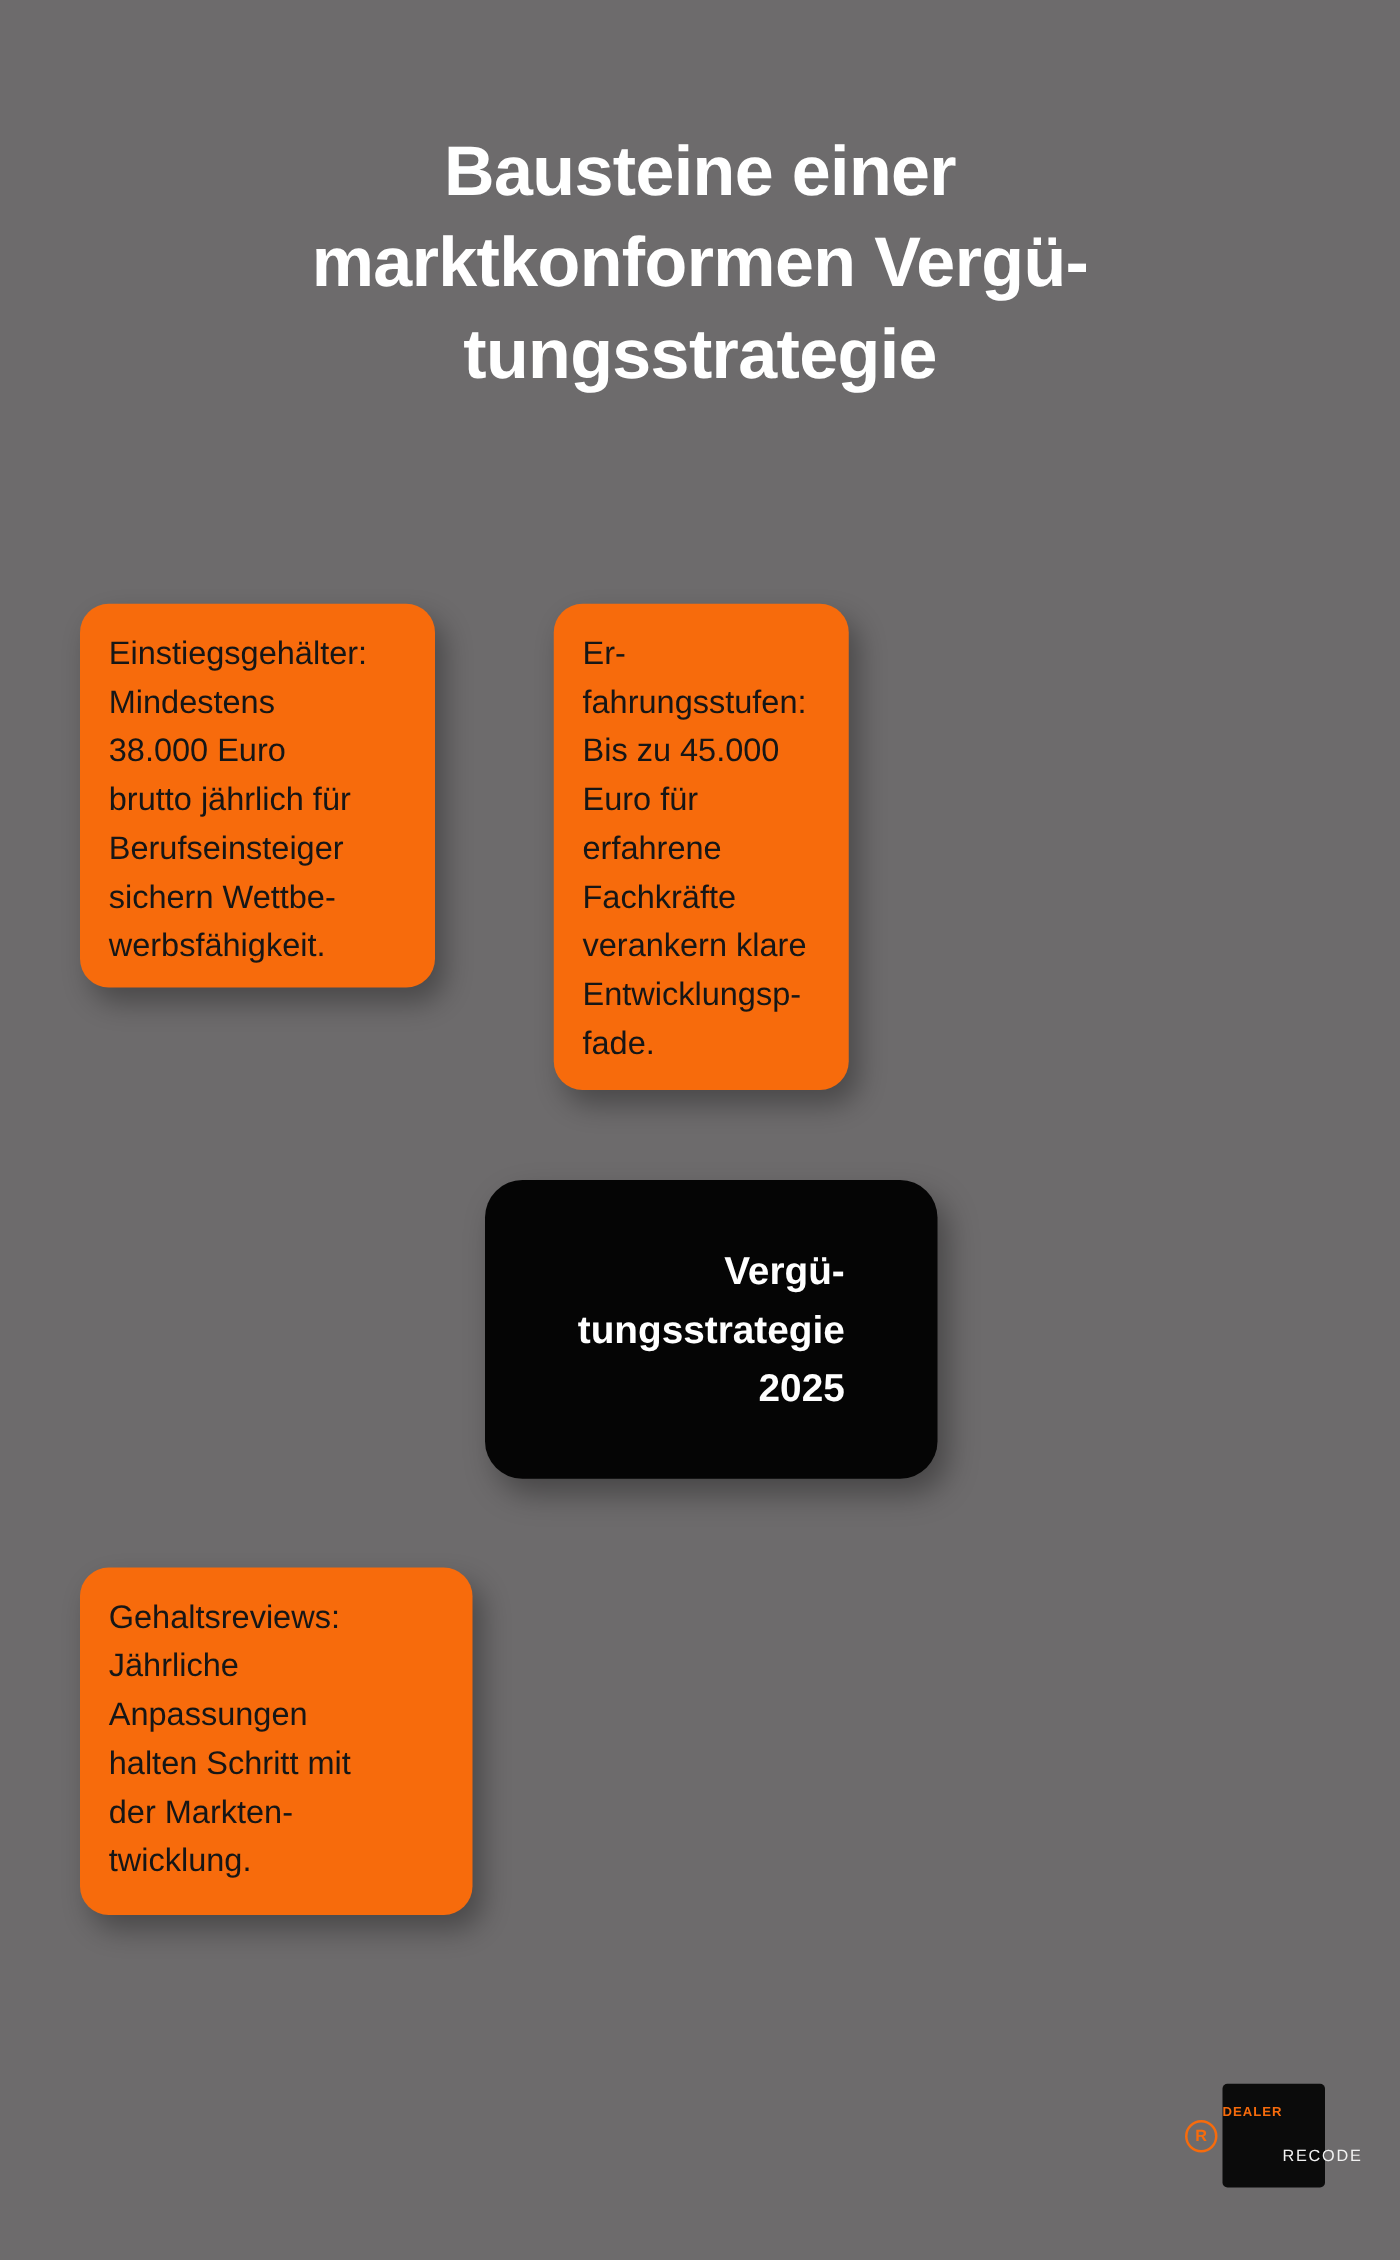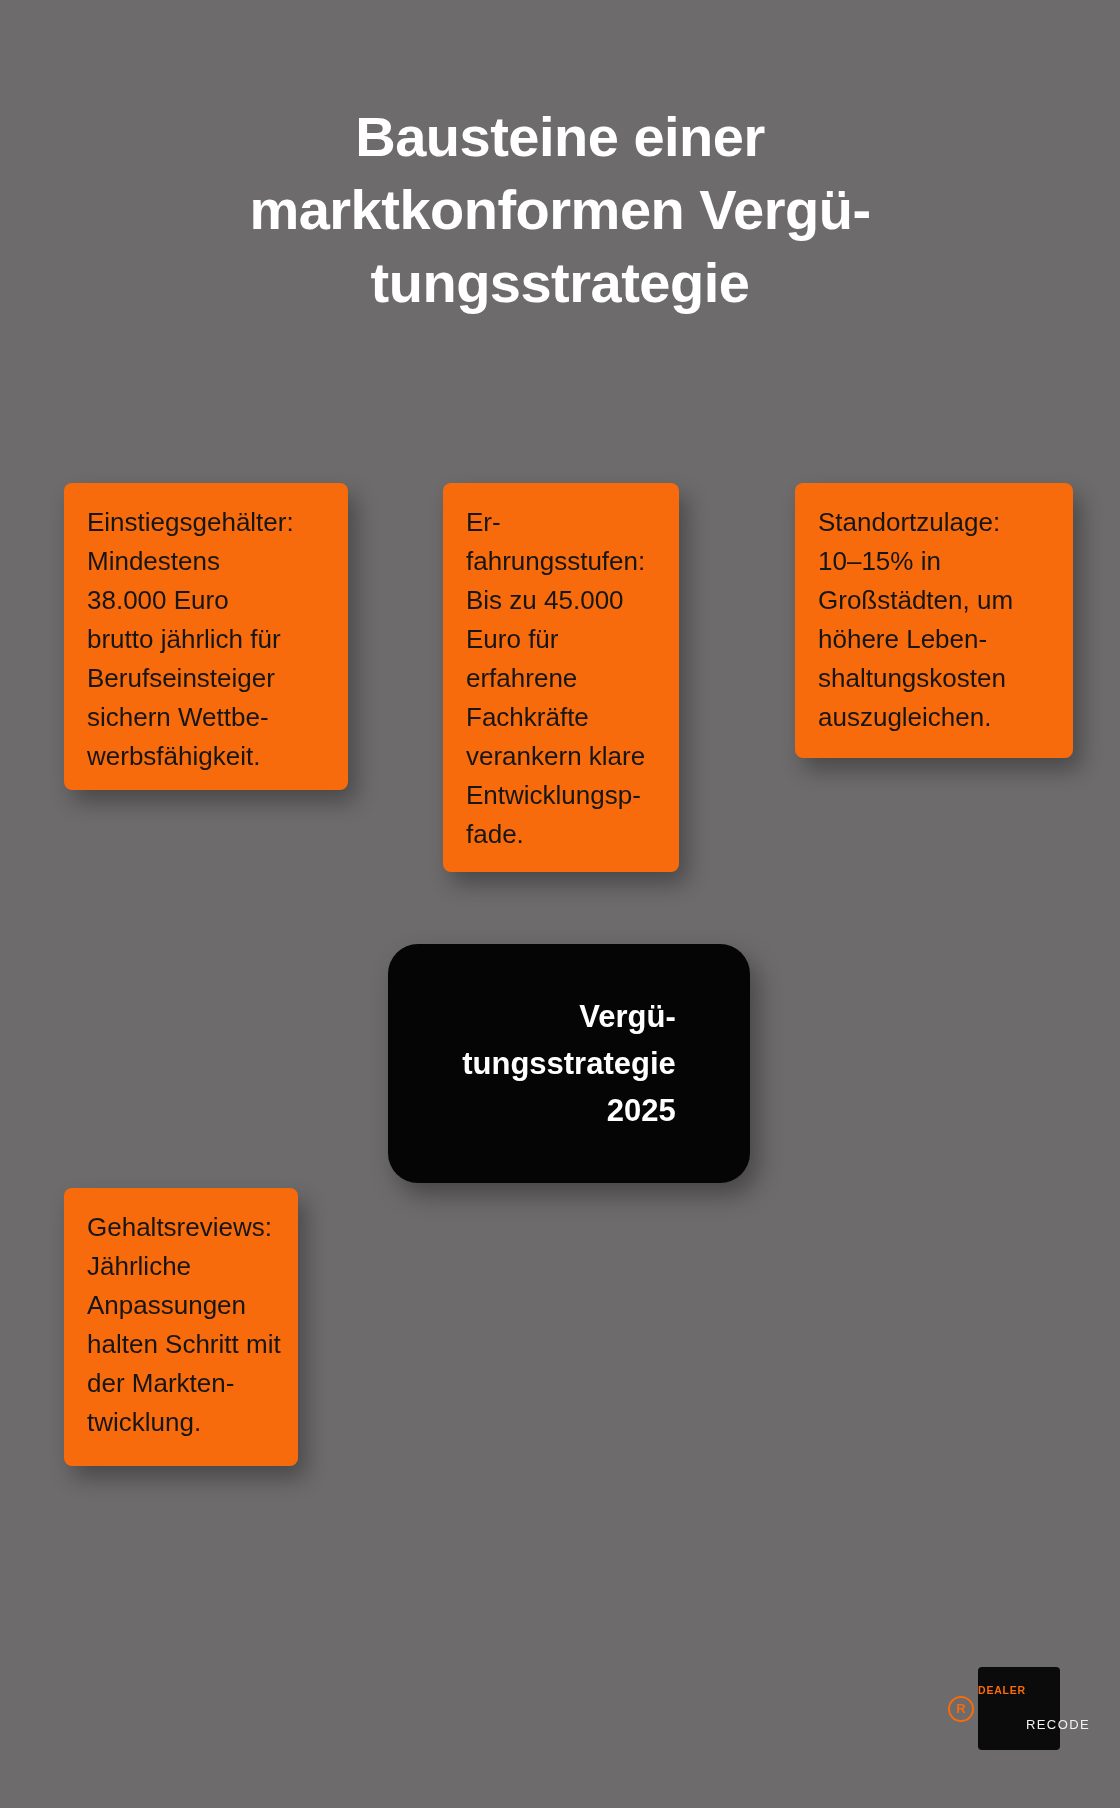"Einstiegsgehälter:" .card { border-radius: 8px -> 23px }
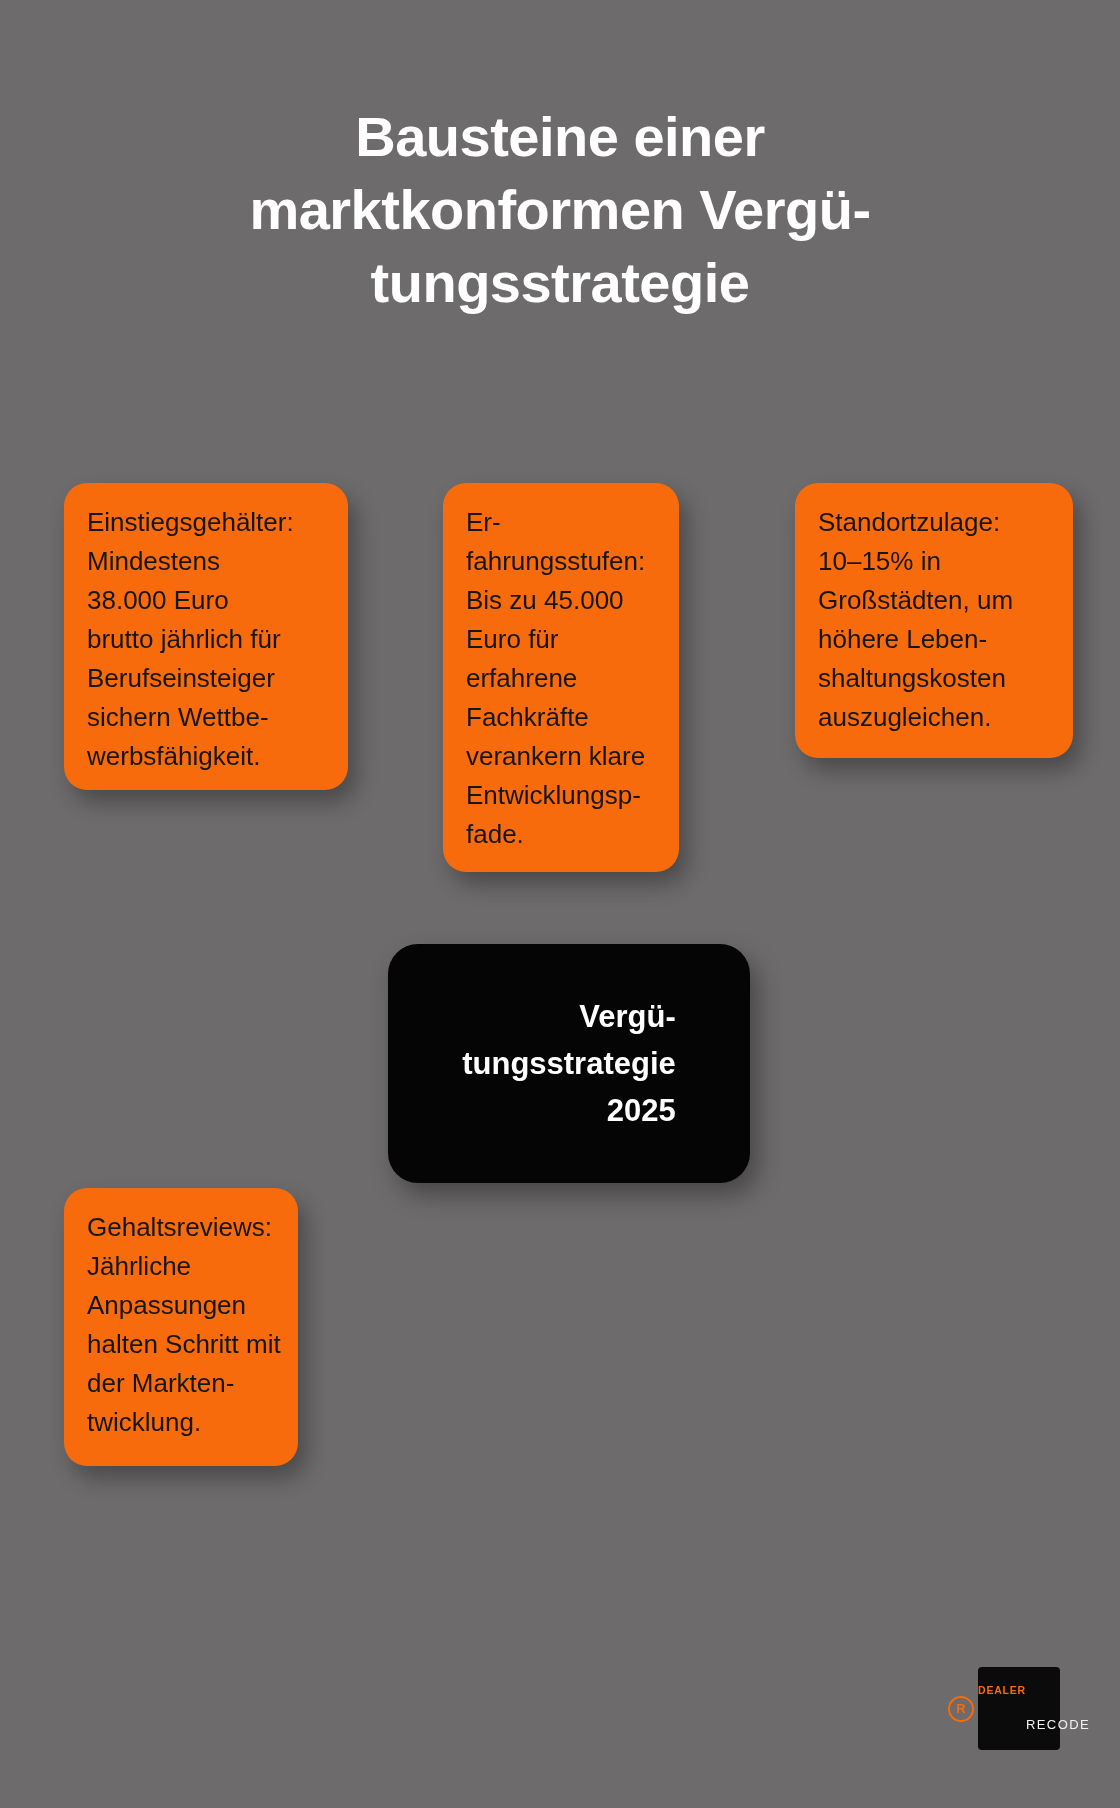"Standortzulage:" div.card { html: <div> <p>Standortzulage: 10–15% in Großstädten, um höhere Leben- shaltungskosten auszugleichen.</p> </div> -> none }
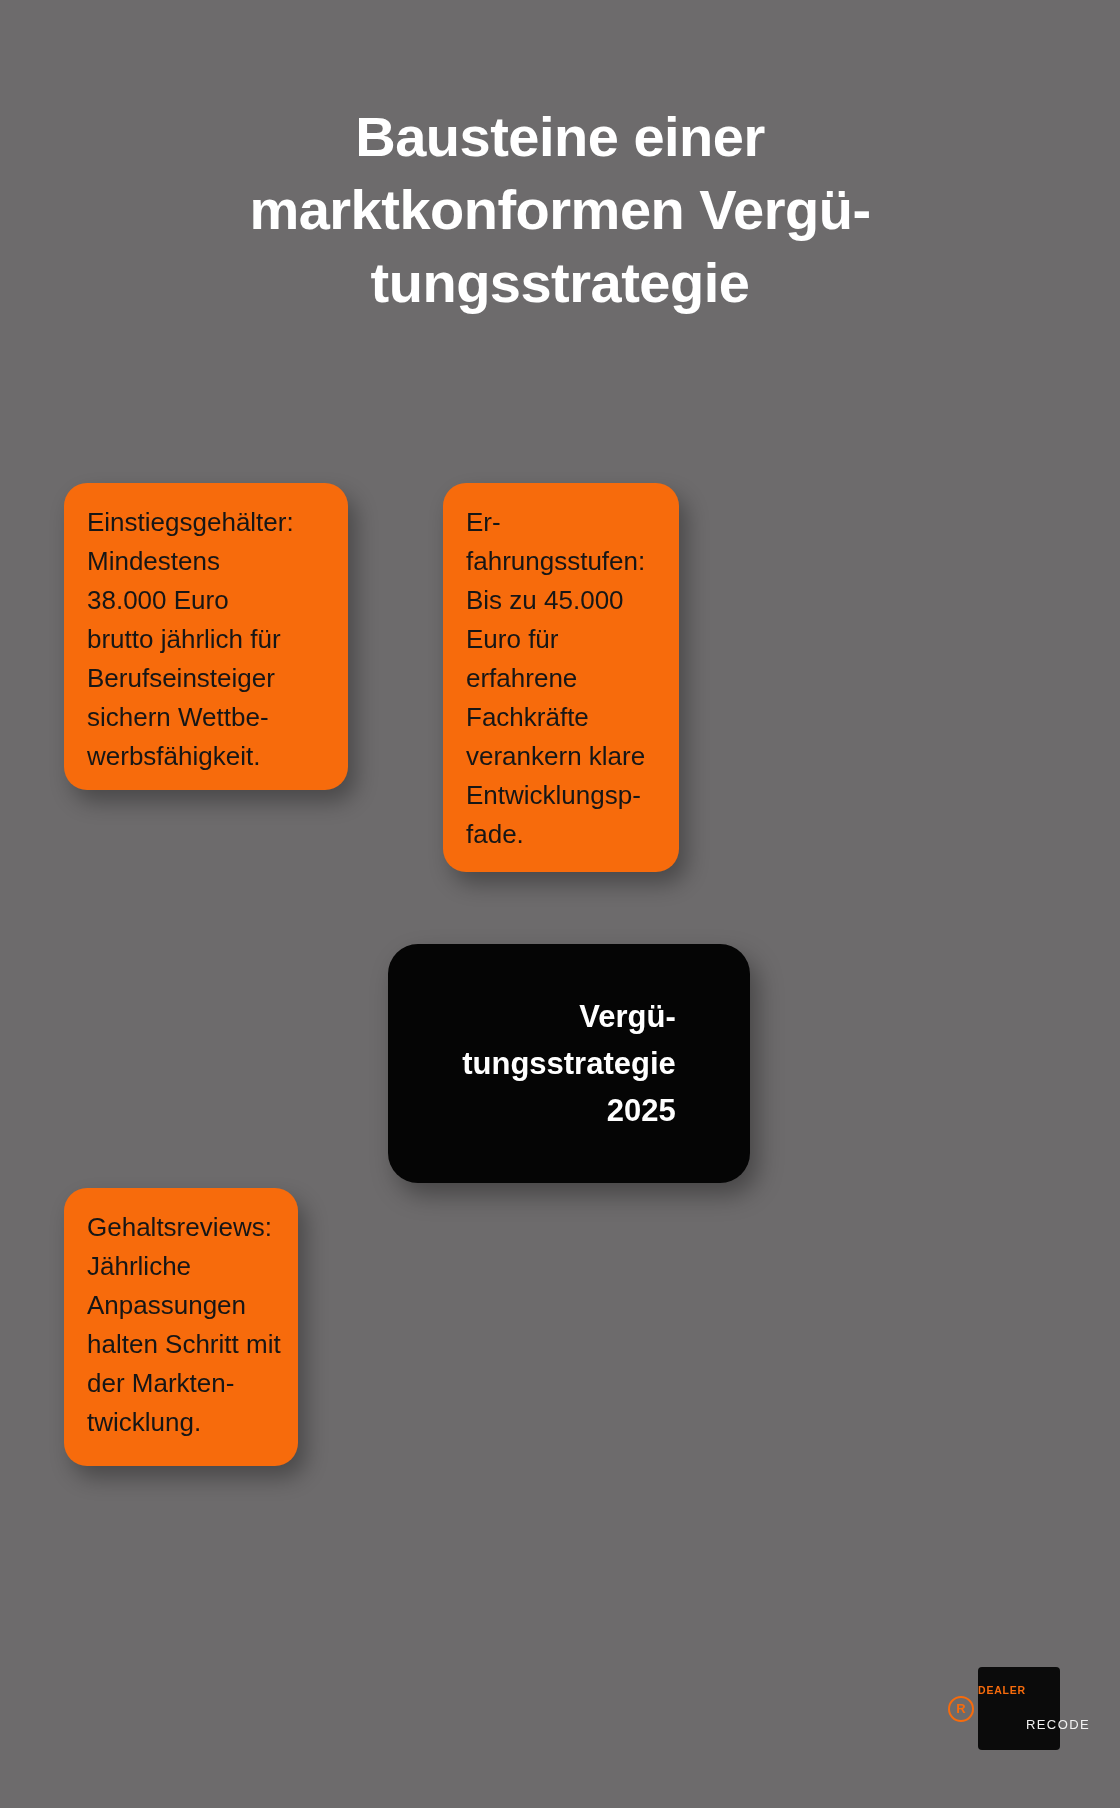"Gehaltsreviews:" .card-4 { top: 1188px -> 1254px; width: 234px -> 314px }
